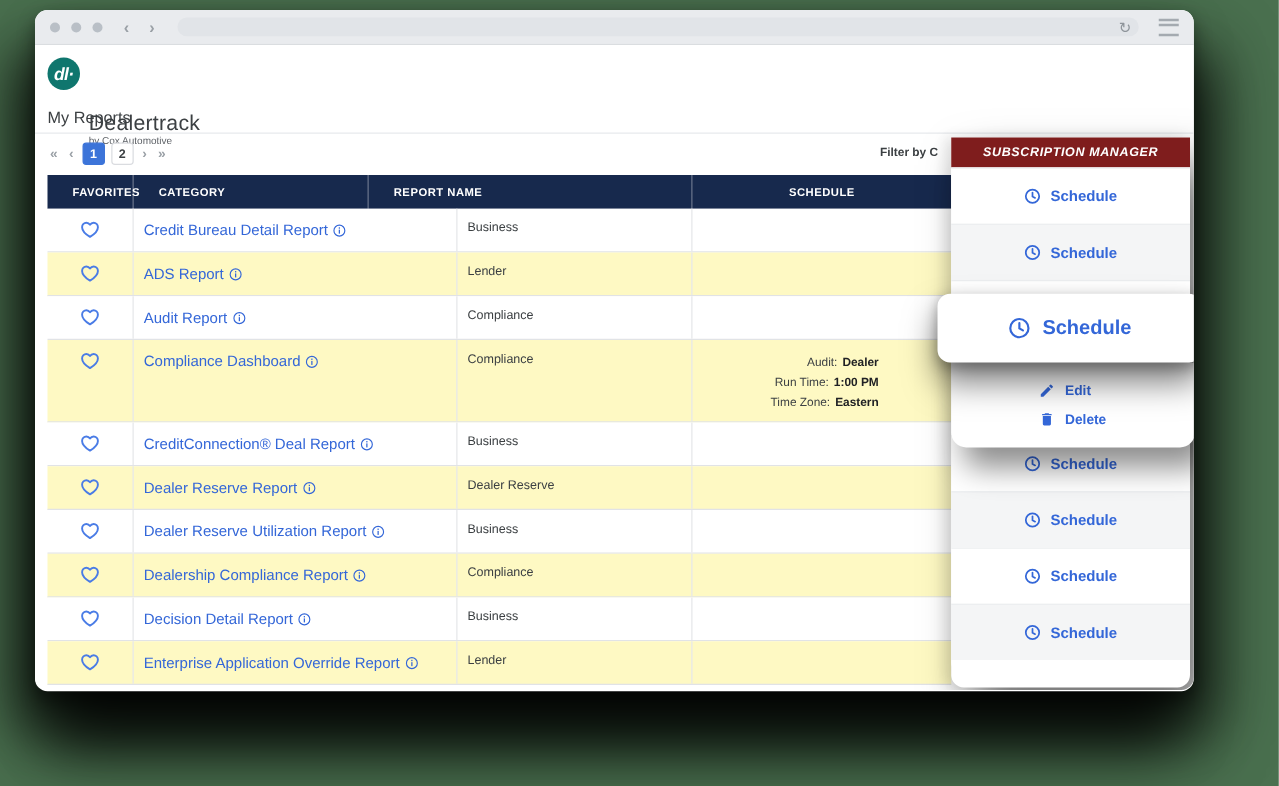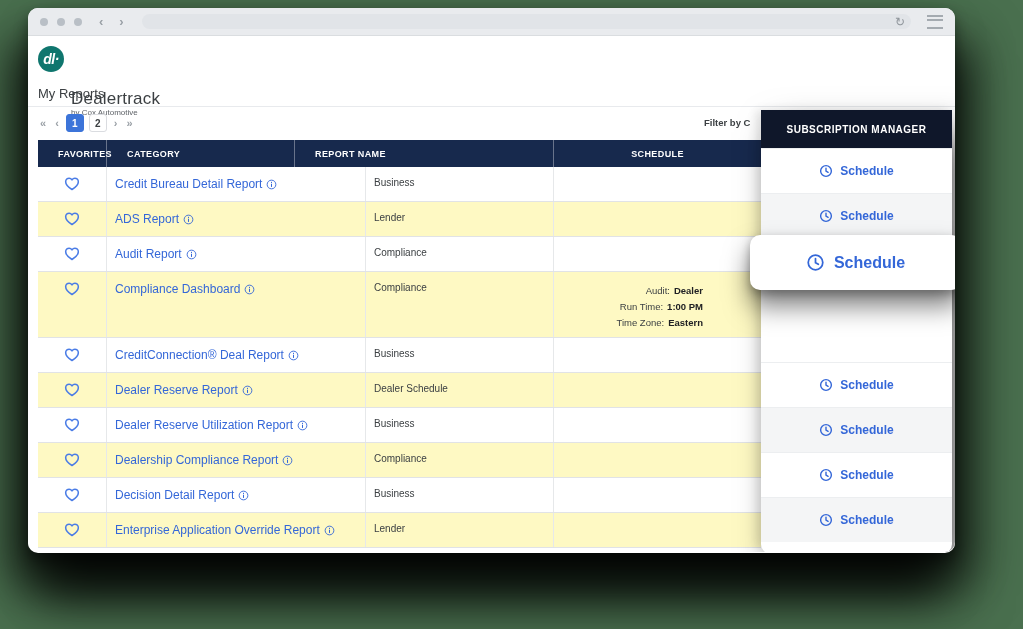"SUBSCRIPTION MANAGER" .subhead { background: #0f172a -> #7f1d1d; font-style: none -> italic; height: 38px -> 24px }
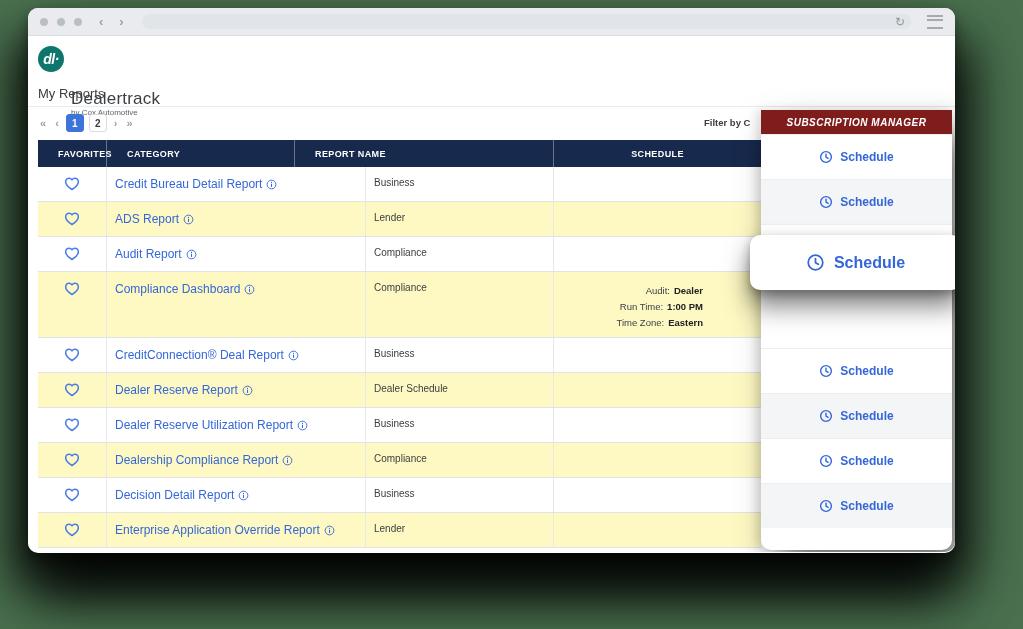"Edit" div.editcard { html: none -> <div> <div> <span> <svg> <path></path> </svg> </span> <span>Edit</span> </div> <div> <span> <svg> <path></path> </svg> </span> <span>Delete</span> </div> </div> }
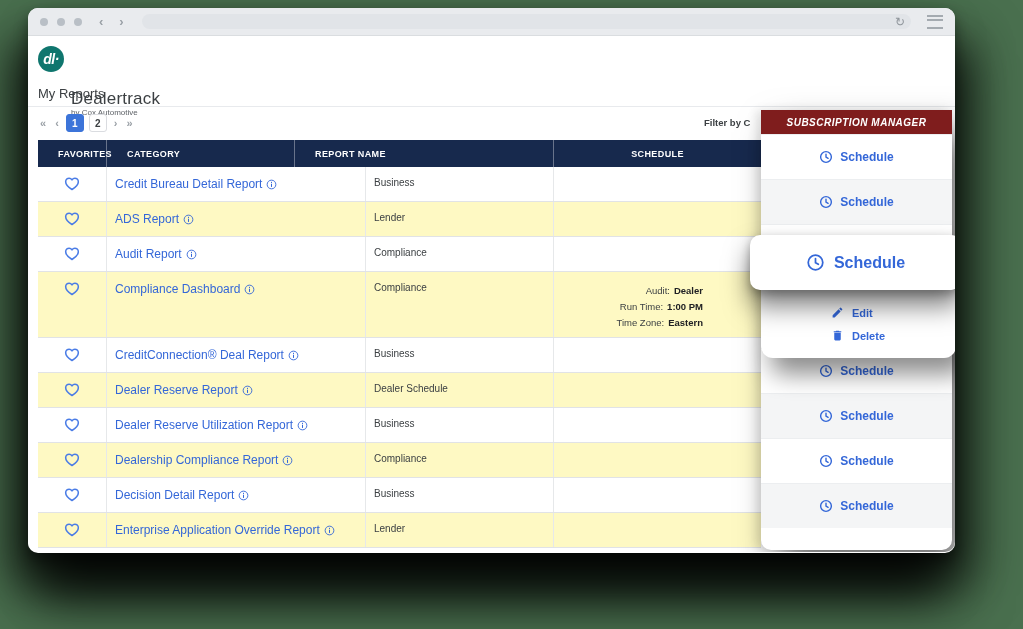"Dealer Schedule" div.cell { text: Schedule -> Reserve }
